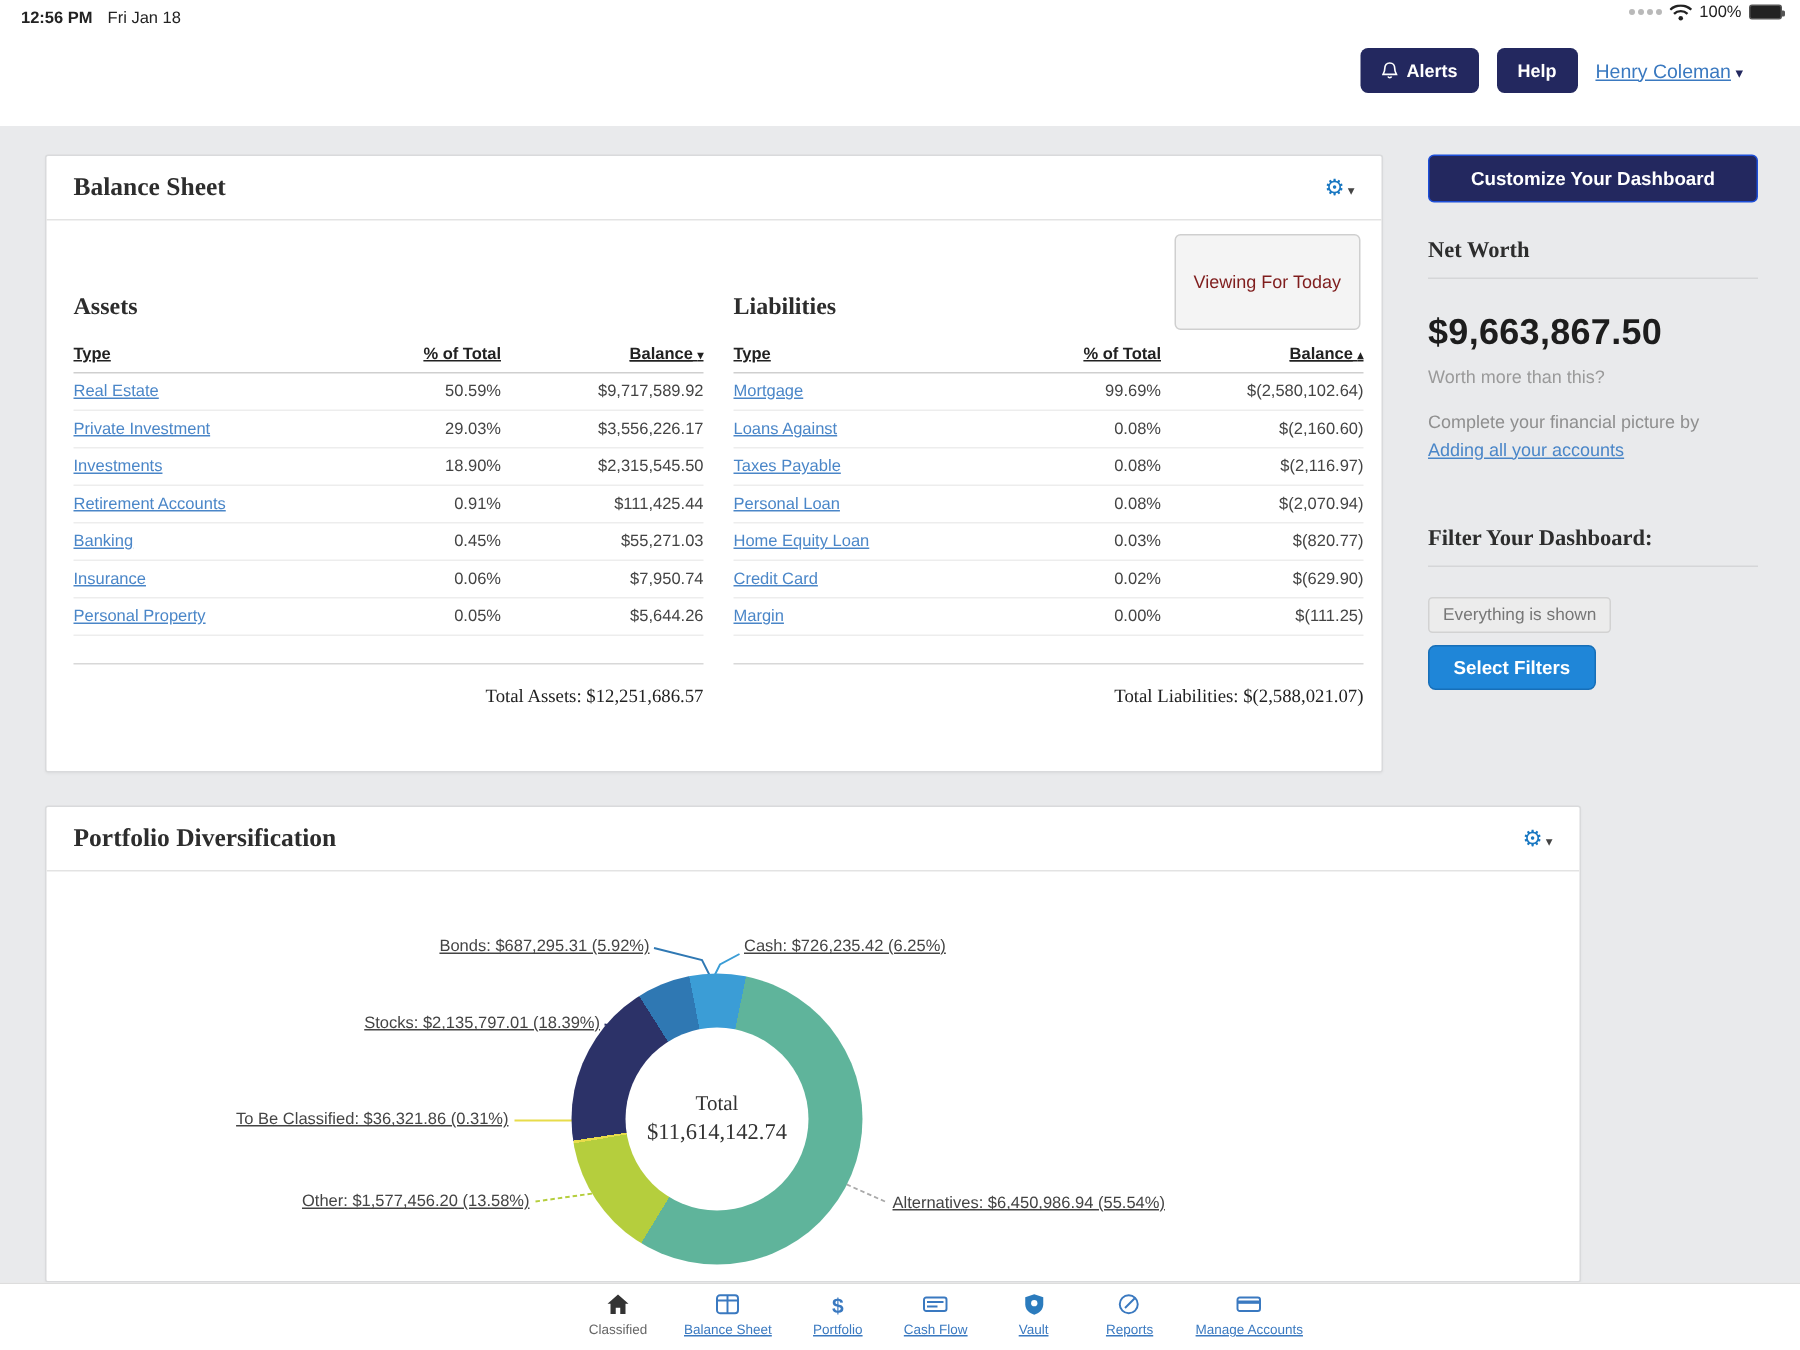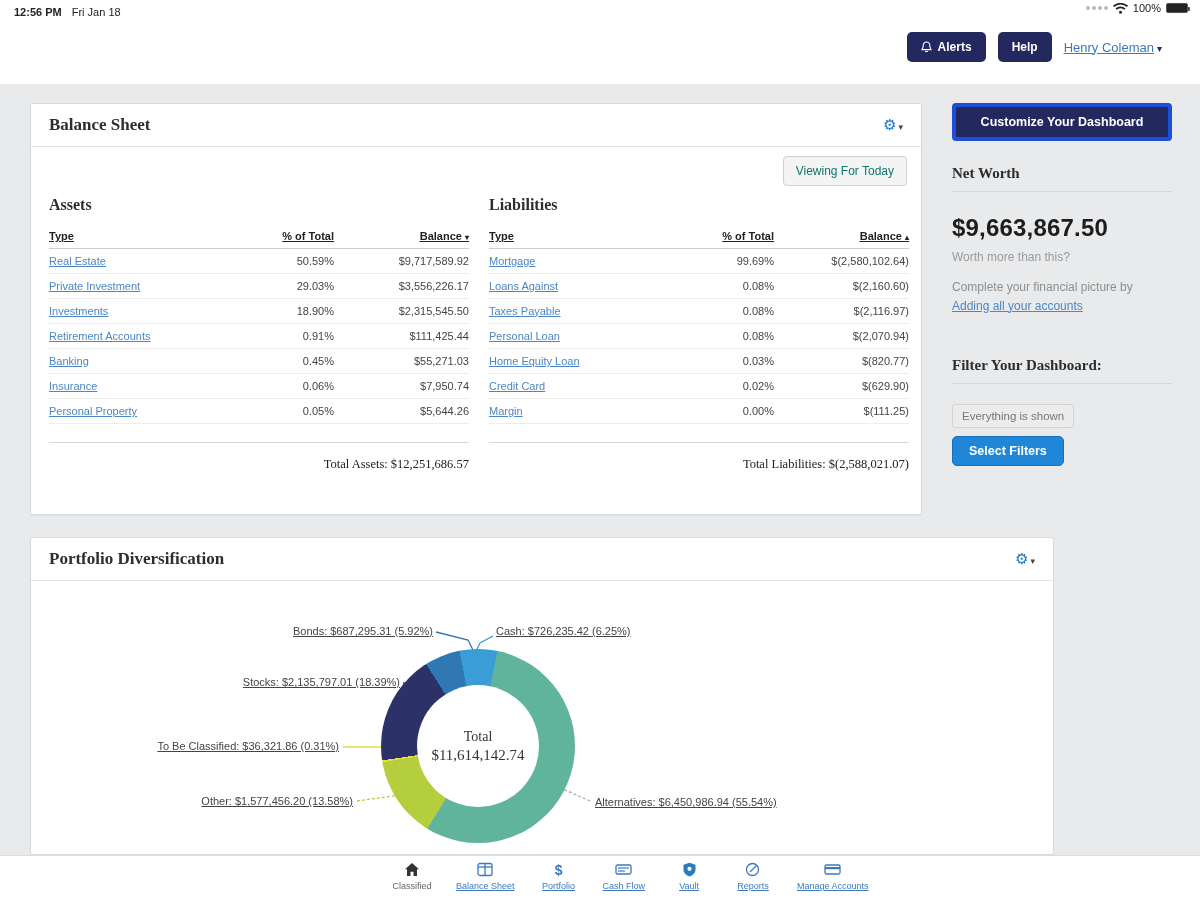"Customize Your Dashboard" .customize-btn { border: 4px solid #1d4ed8 -> 1px solid #1d4ed8 }
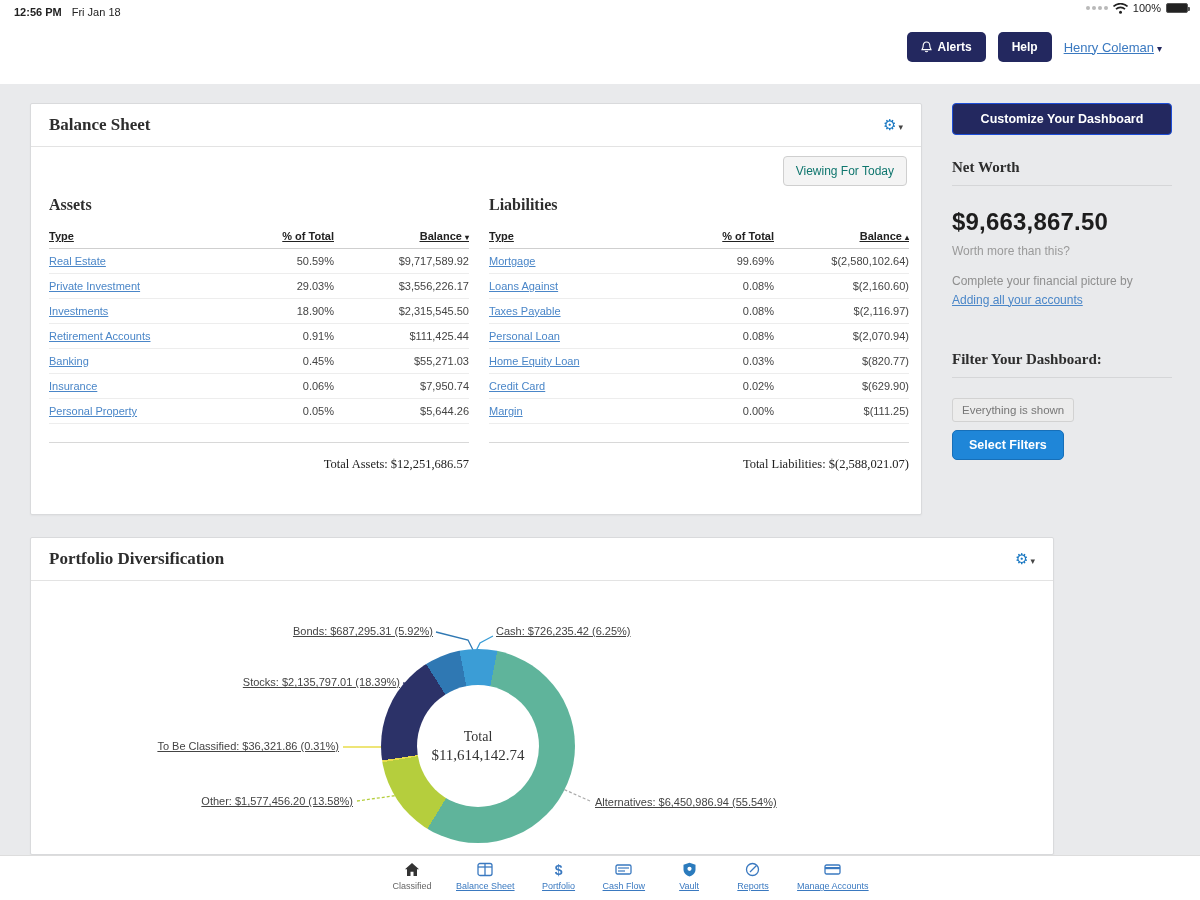"Viewing For Today" .viewing-btn { color: #0f766e -> #7f1d1d; padding: 7px 12px -> 24px 12px }
